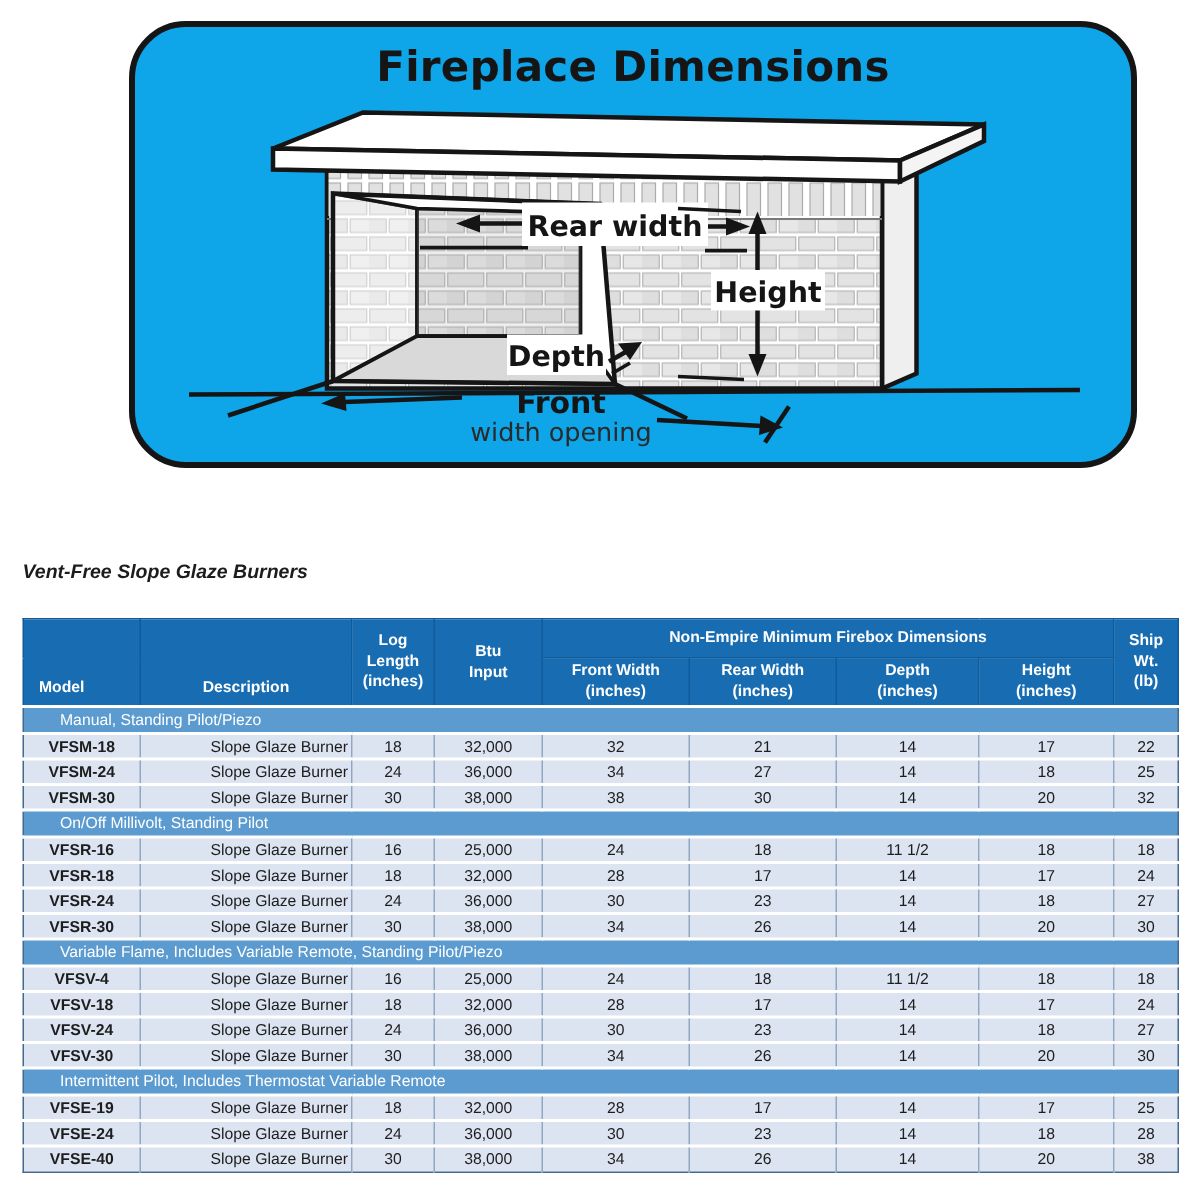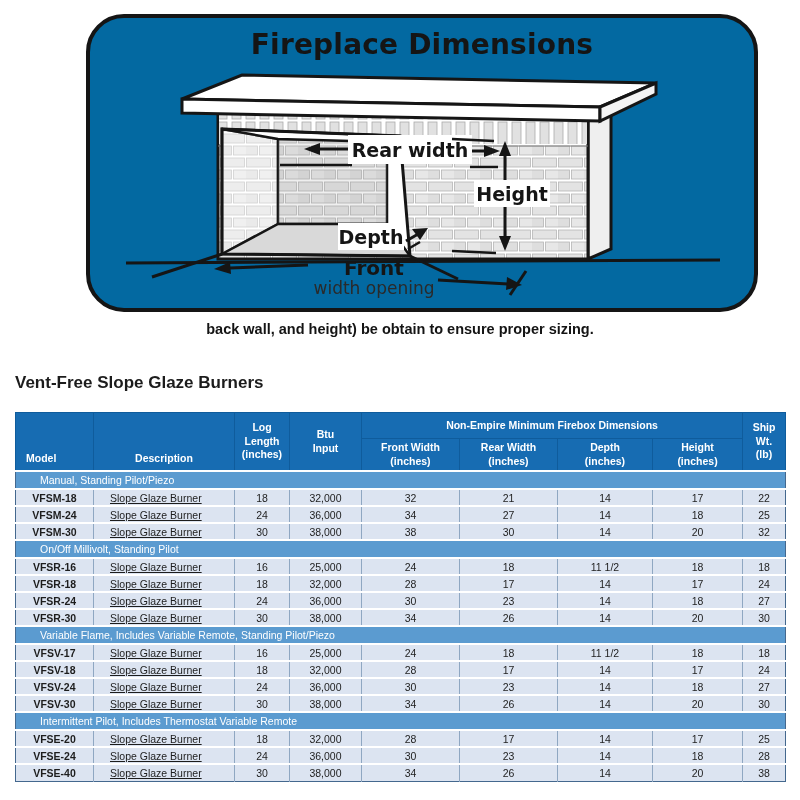"Fireplace Dimensions" .diagram-panel { background: #0369a1 -> #0ea5e9 }
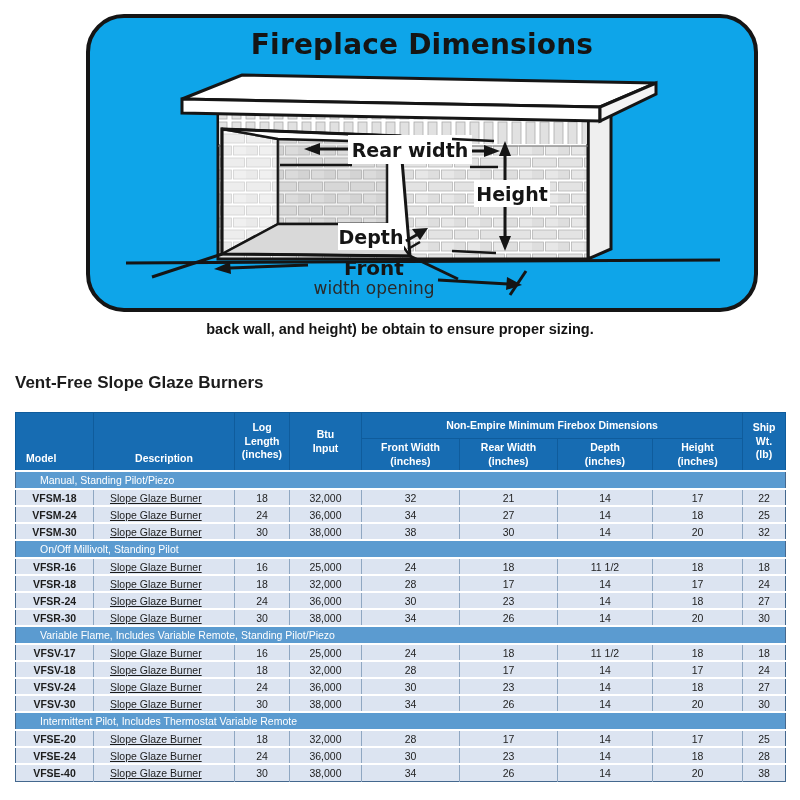"back wall, and height) be" div { html: <div>back wall, and height) be obtain to ensure proper sizing.</div> -> none }
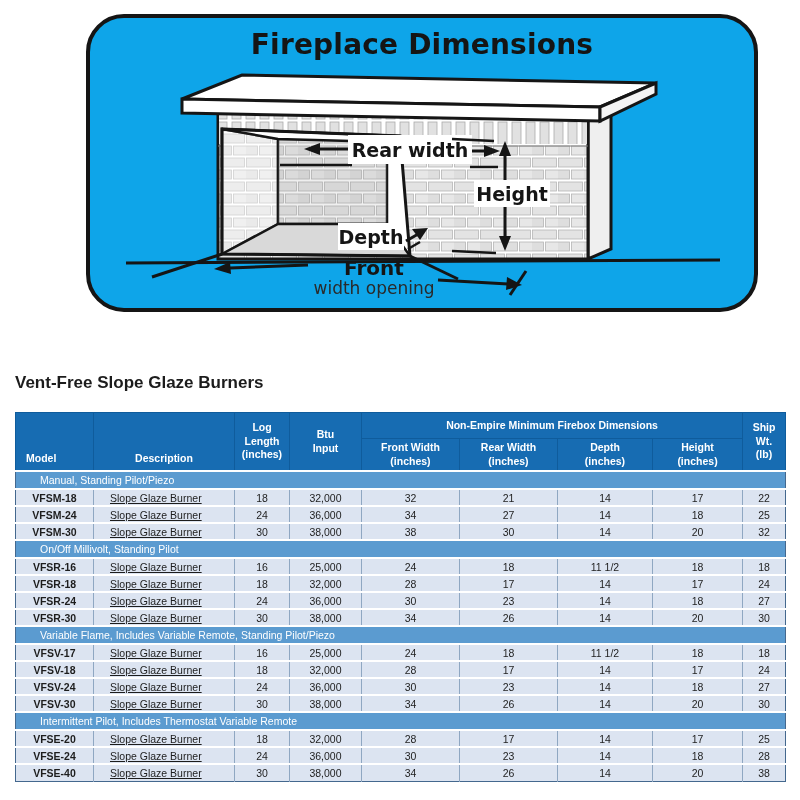"Vent-Free Slope Glaze Burners" .table-title { font-size: 17px -> 13px; font-style: none -> italic }
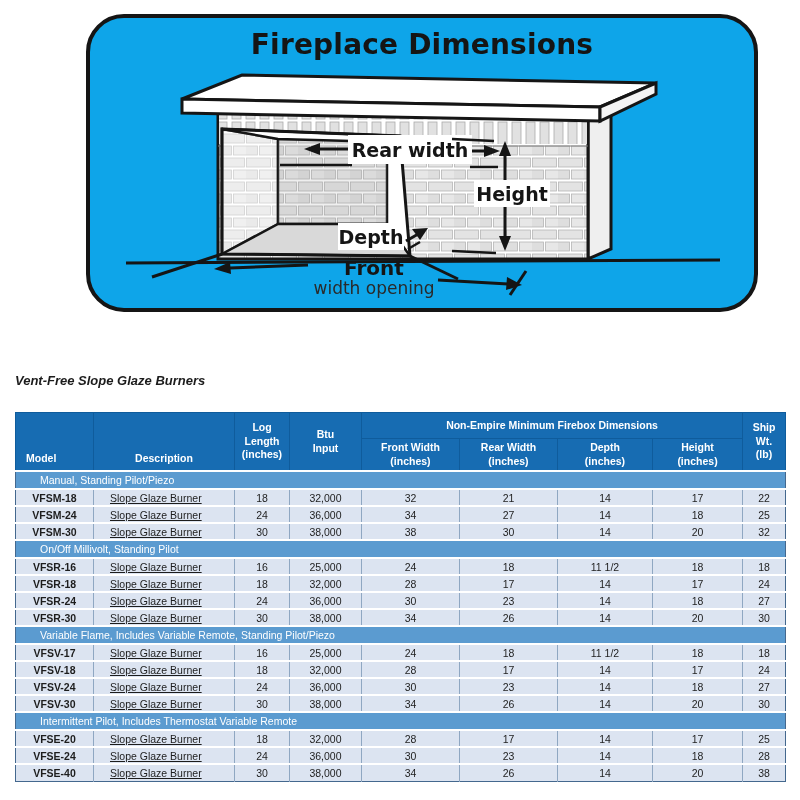"Slope Glaze Burner" tbody td.c1 { text-align: left -> right; text-decoration: underline -> none }
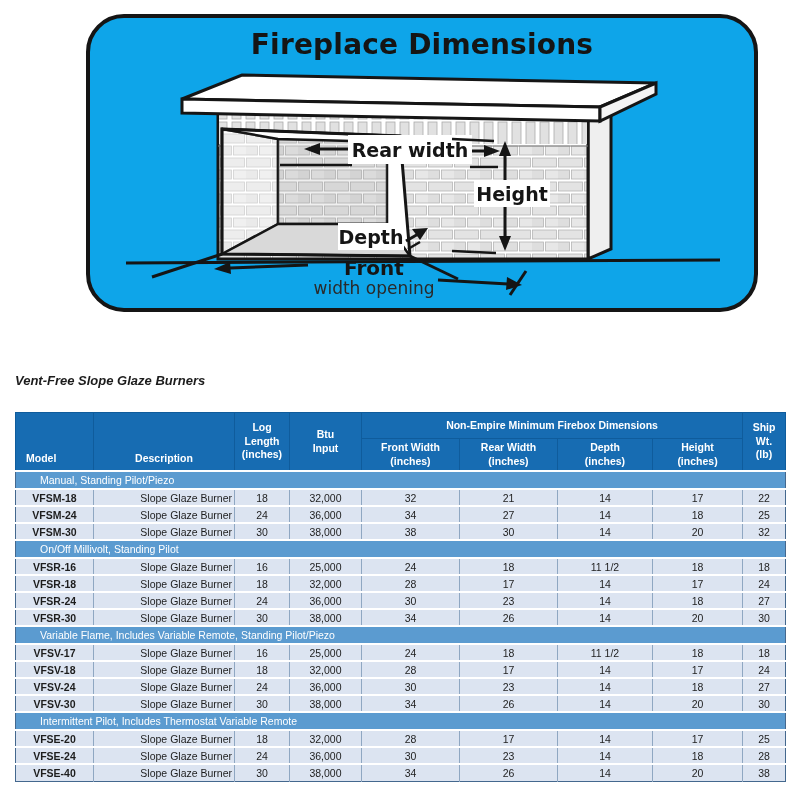"VFSV-17" td.c0 { text: VFSV-17 -> VFSV-4 }
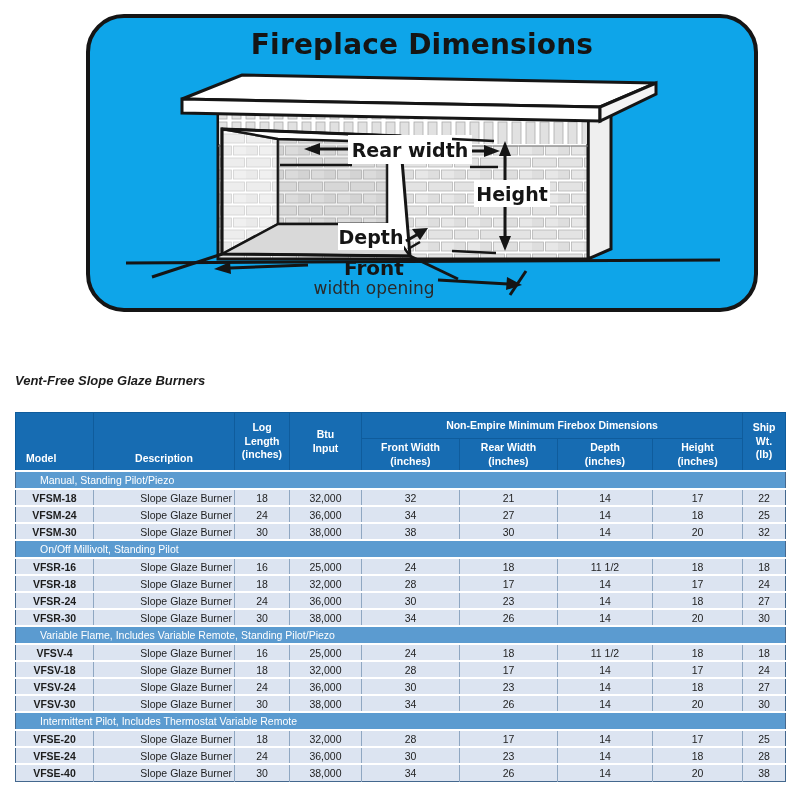"VFSE-20" td.c0 { text: VFSE-20 -> VFSE-19 }
